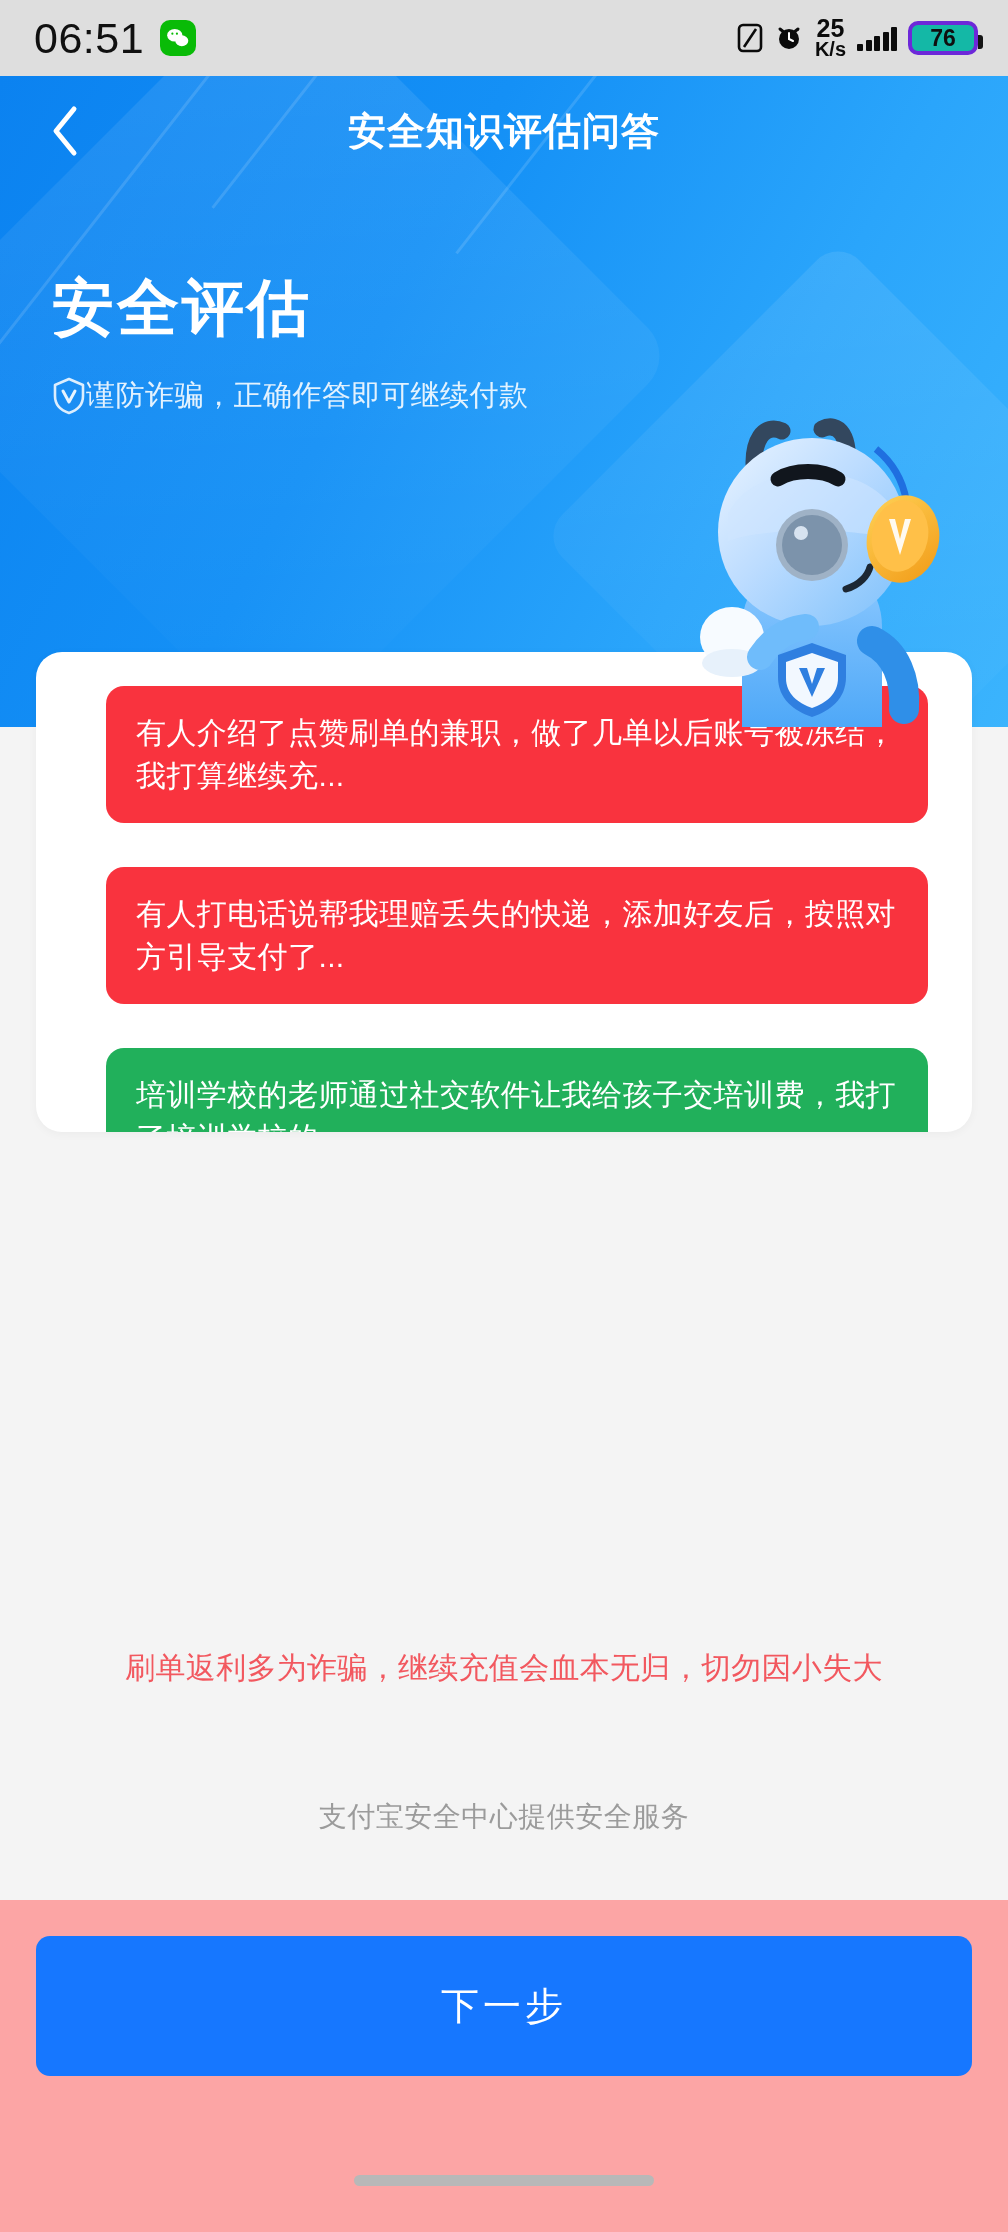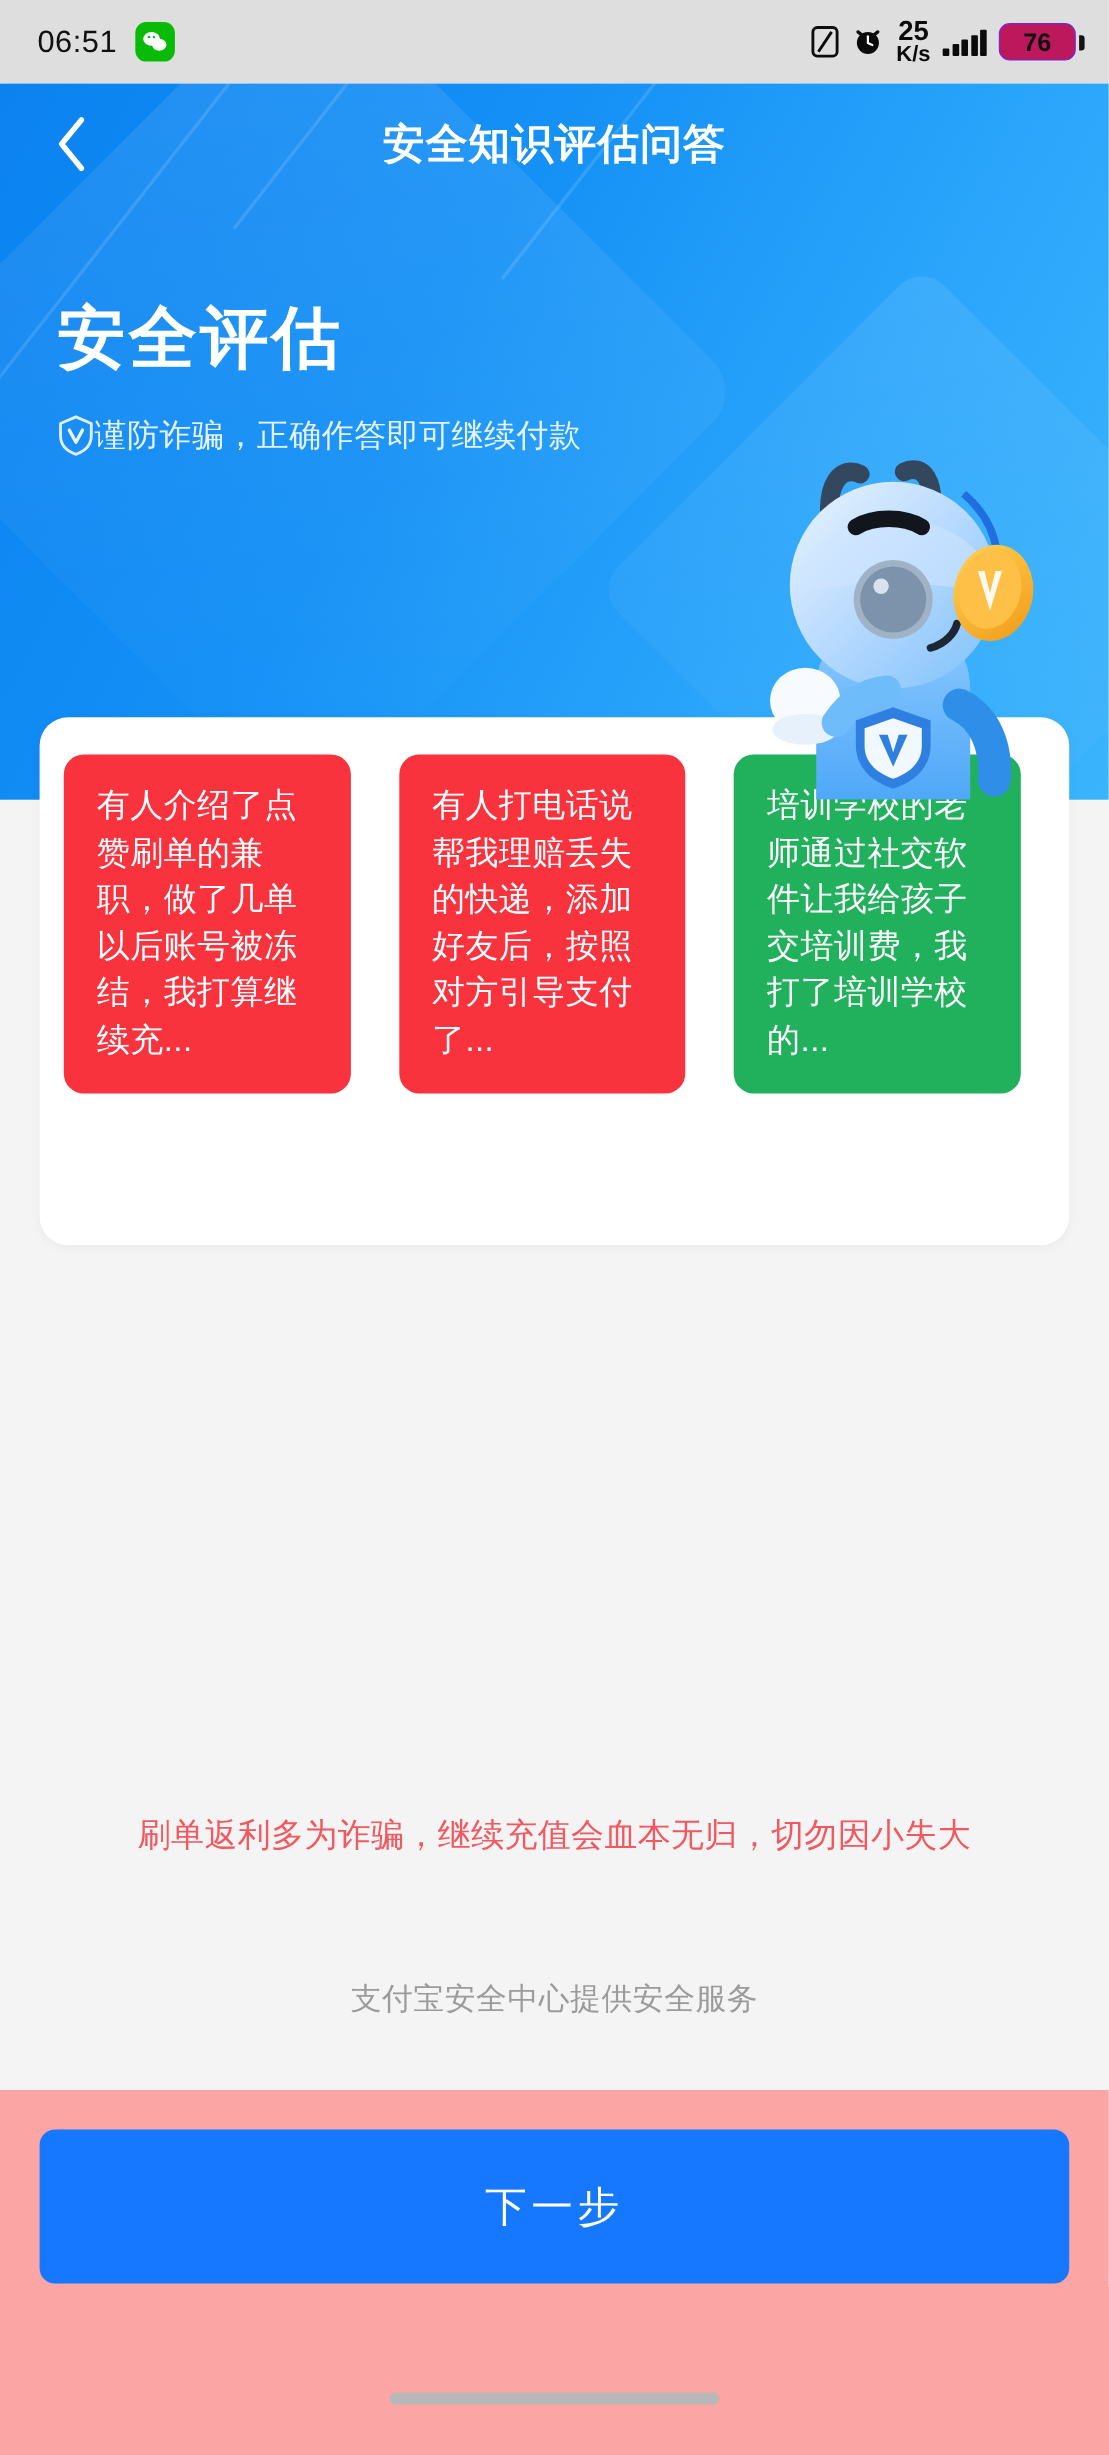"06:51" .sb-time { font-size: 28px -> 43px }
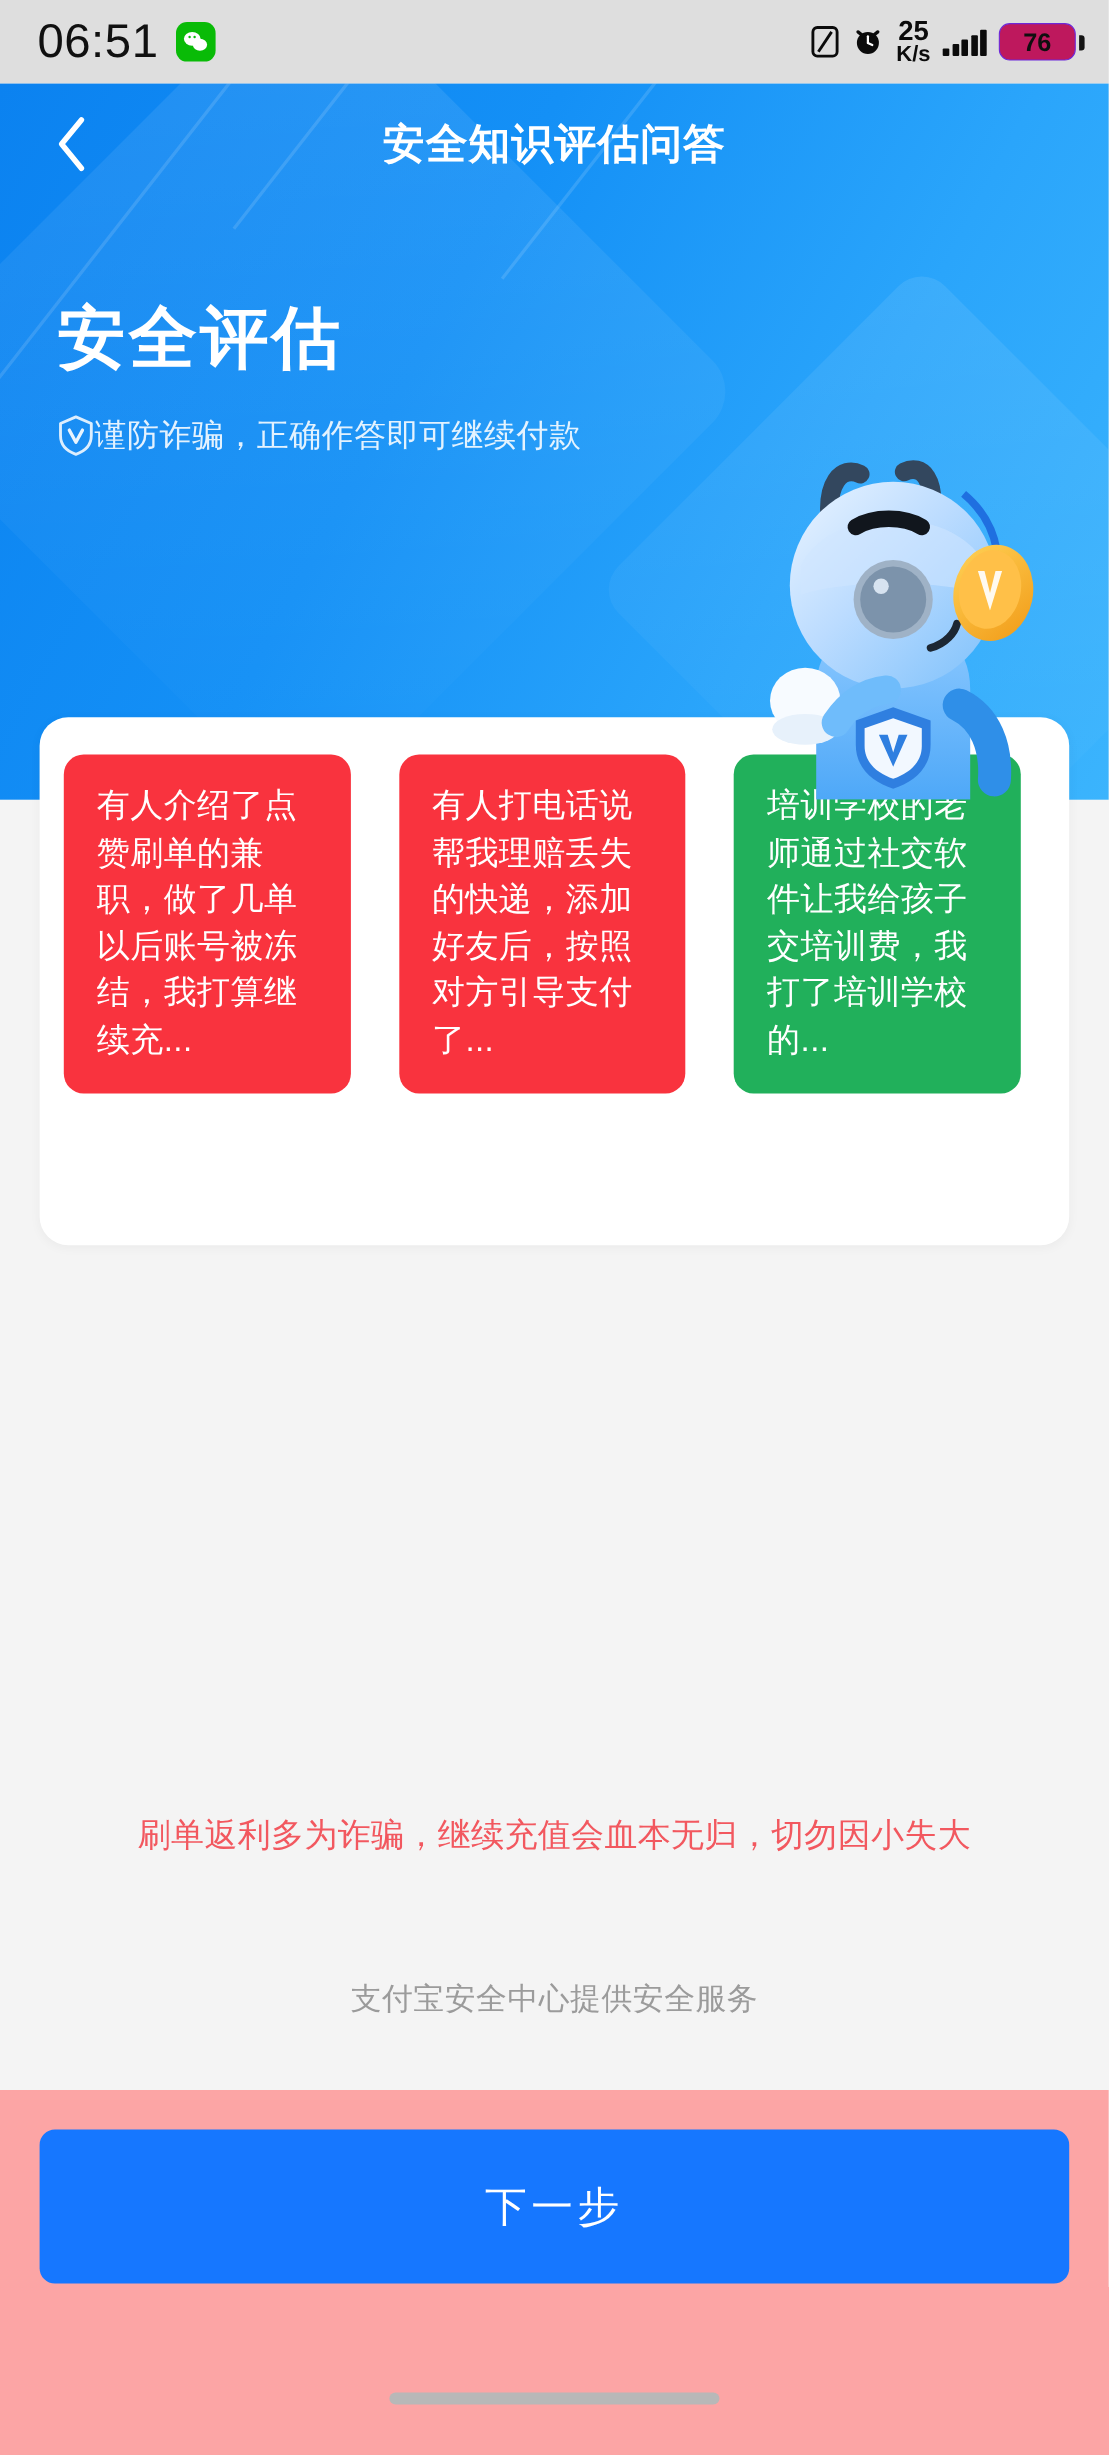"76" .batt { background: #be185d -> #14b8a6; border: 1px solid #6d28d9 -> 4px solid #6d28d9 }
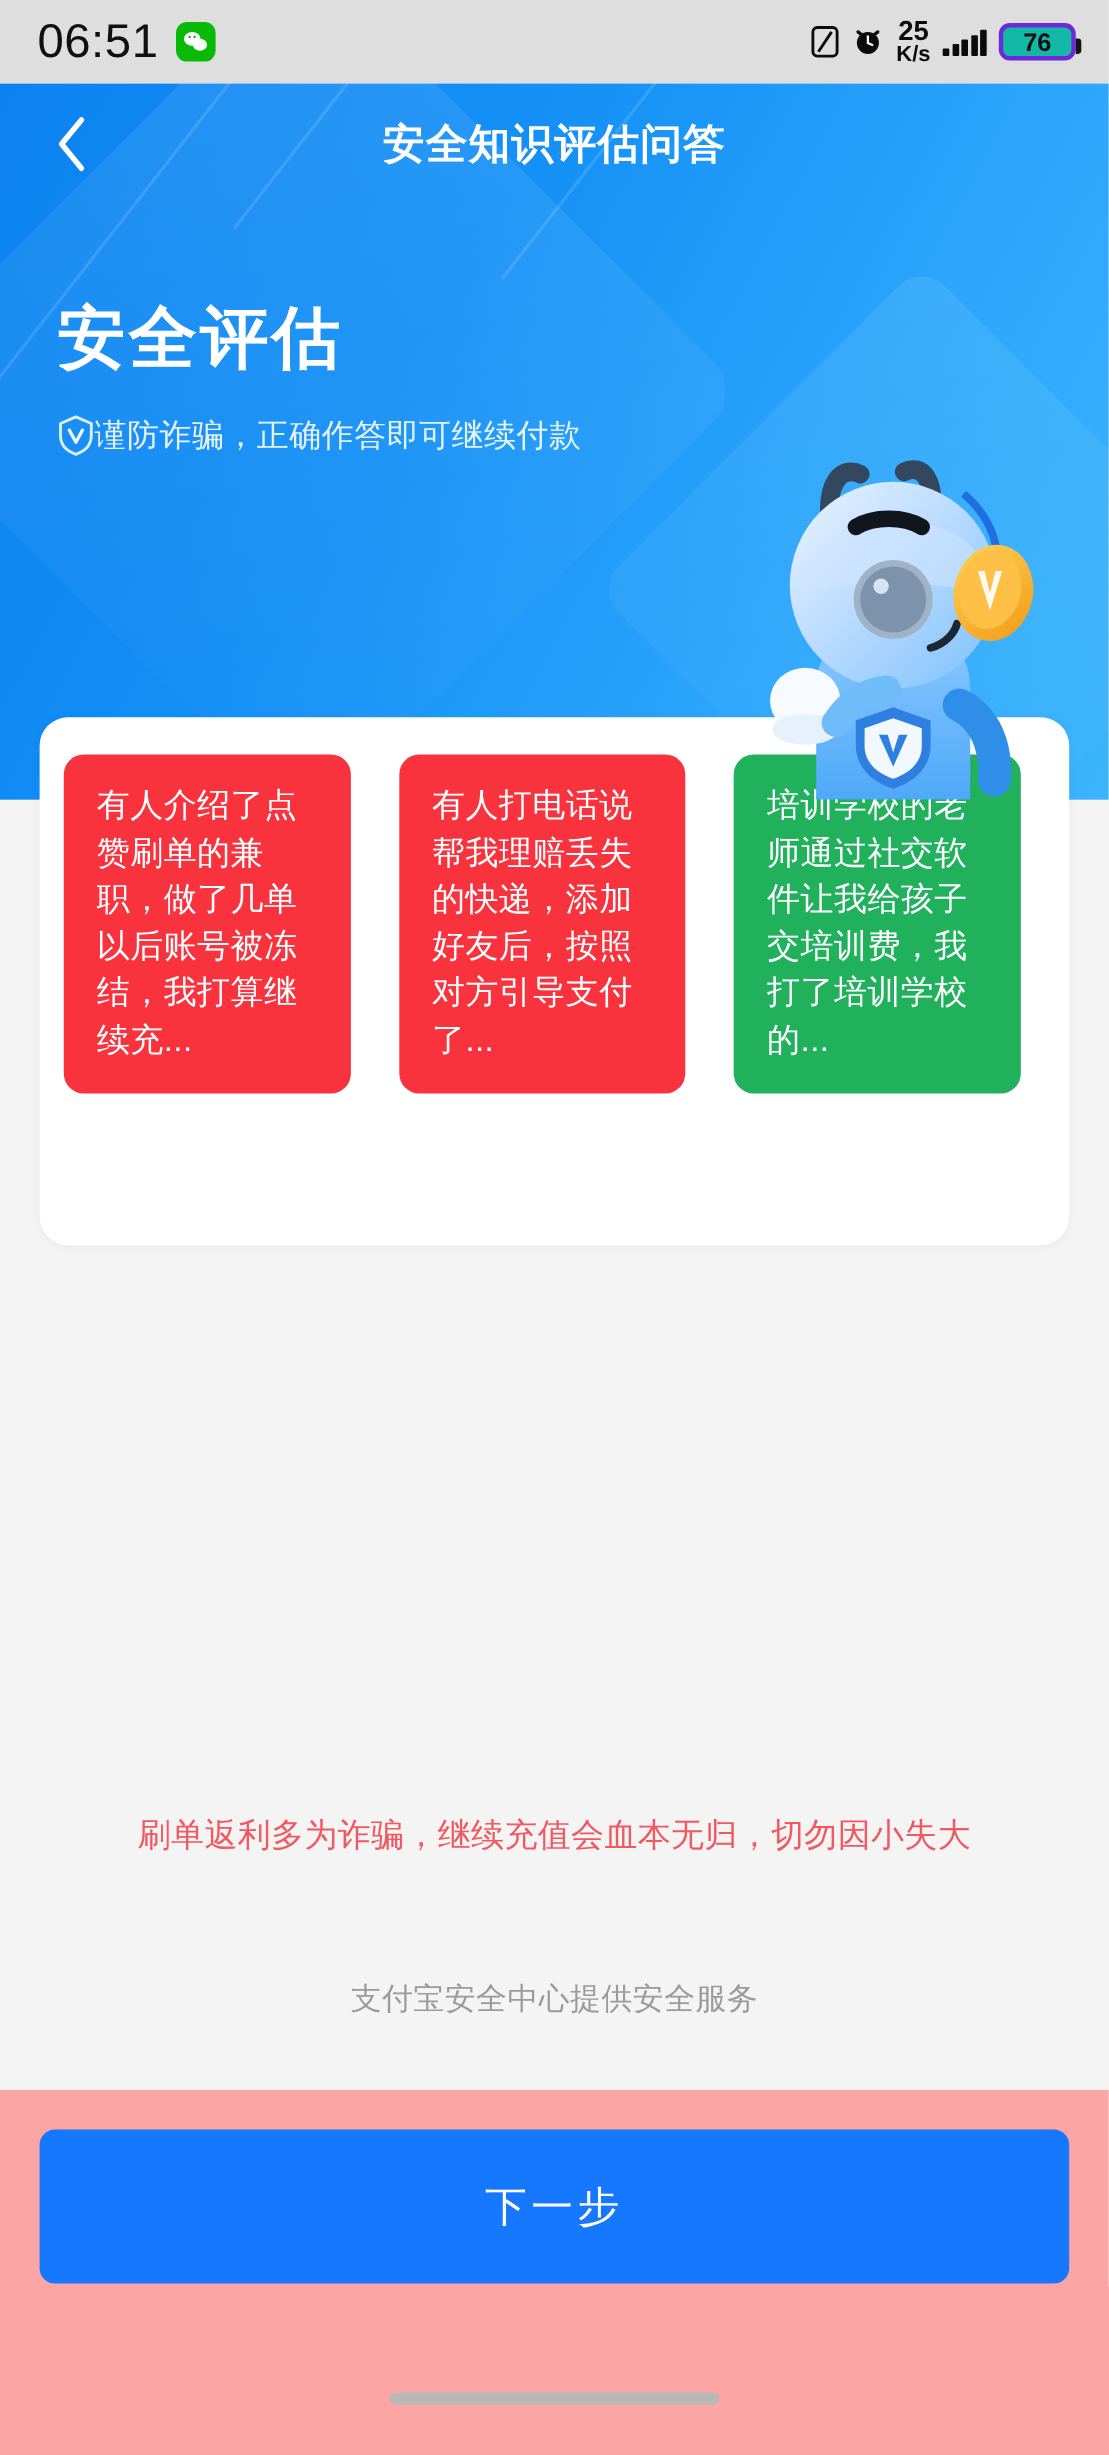"有人介绍了点赞刷单的兼职，做了几单以后账号被冻结，我打算继续充..." .opts { flex-direction: row -> column; padding: 34px 44px 0 22px -> 34px 44px 0 70px }
